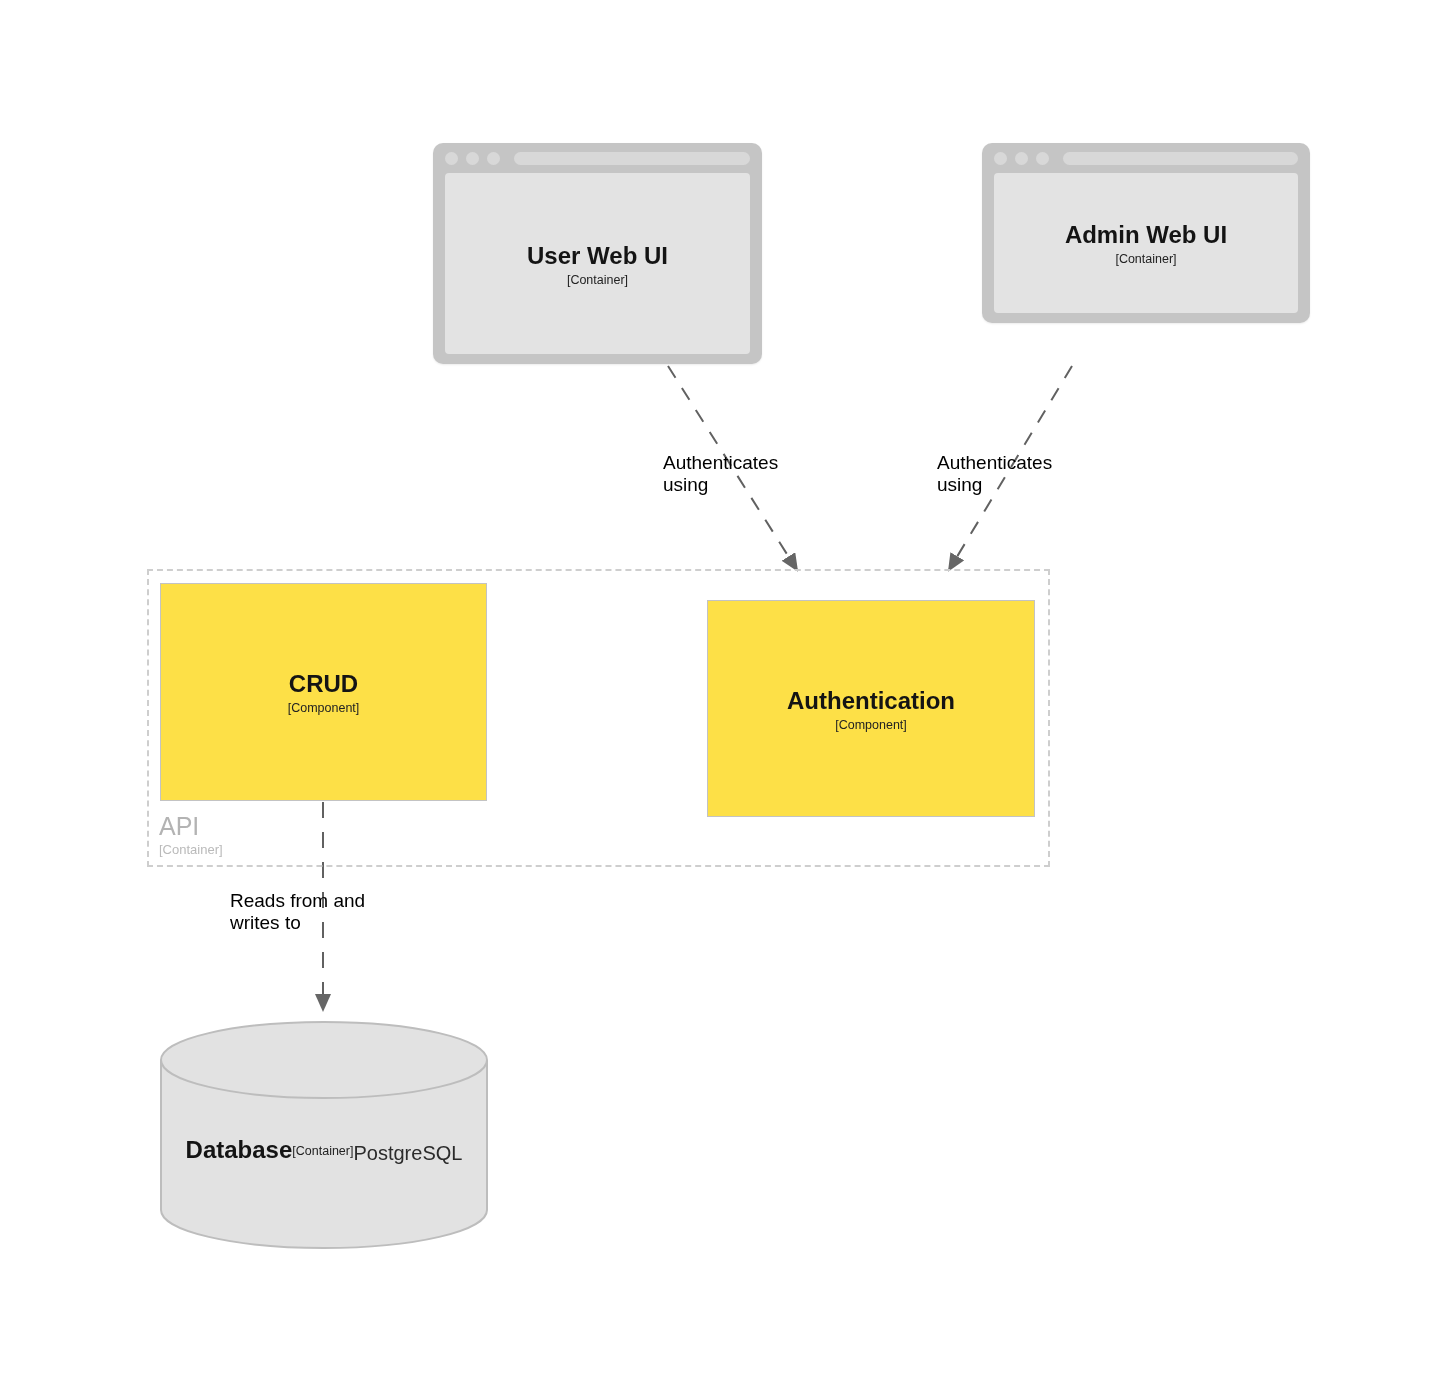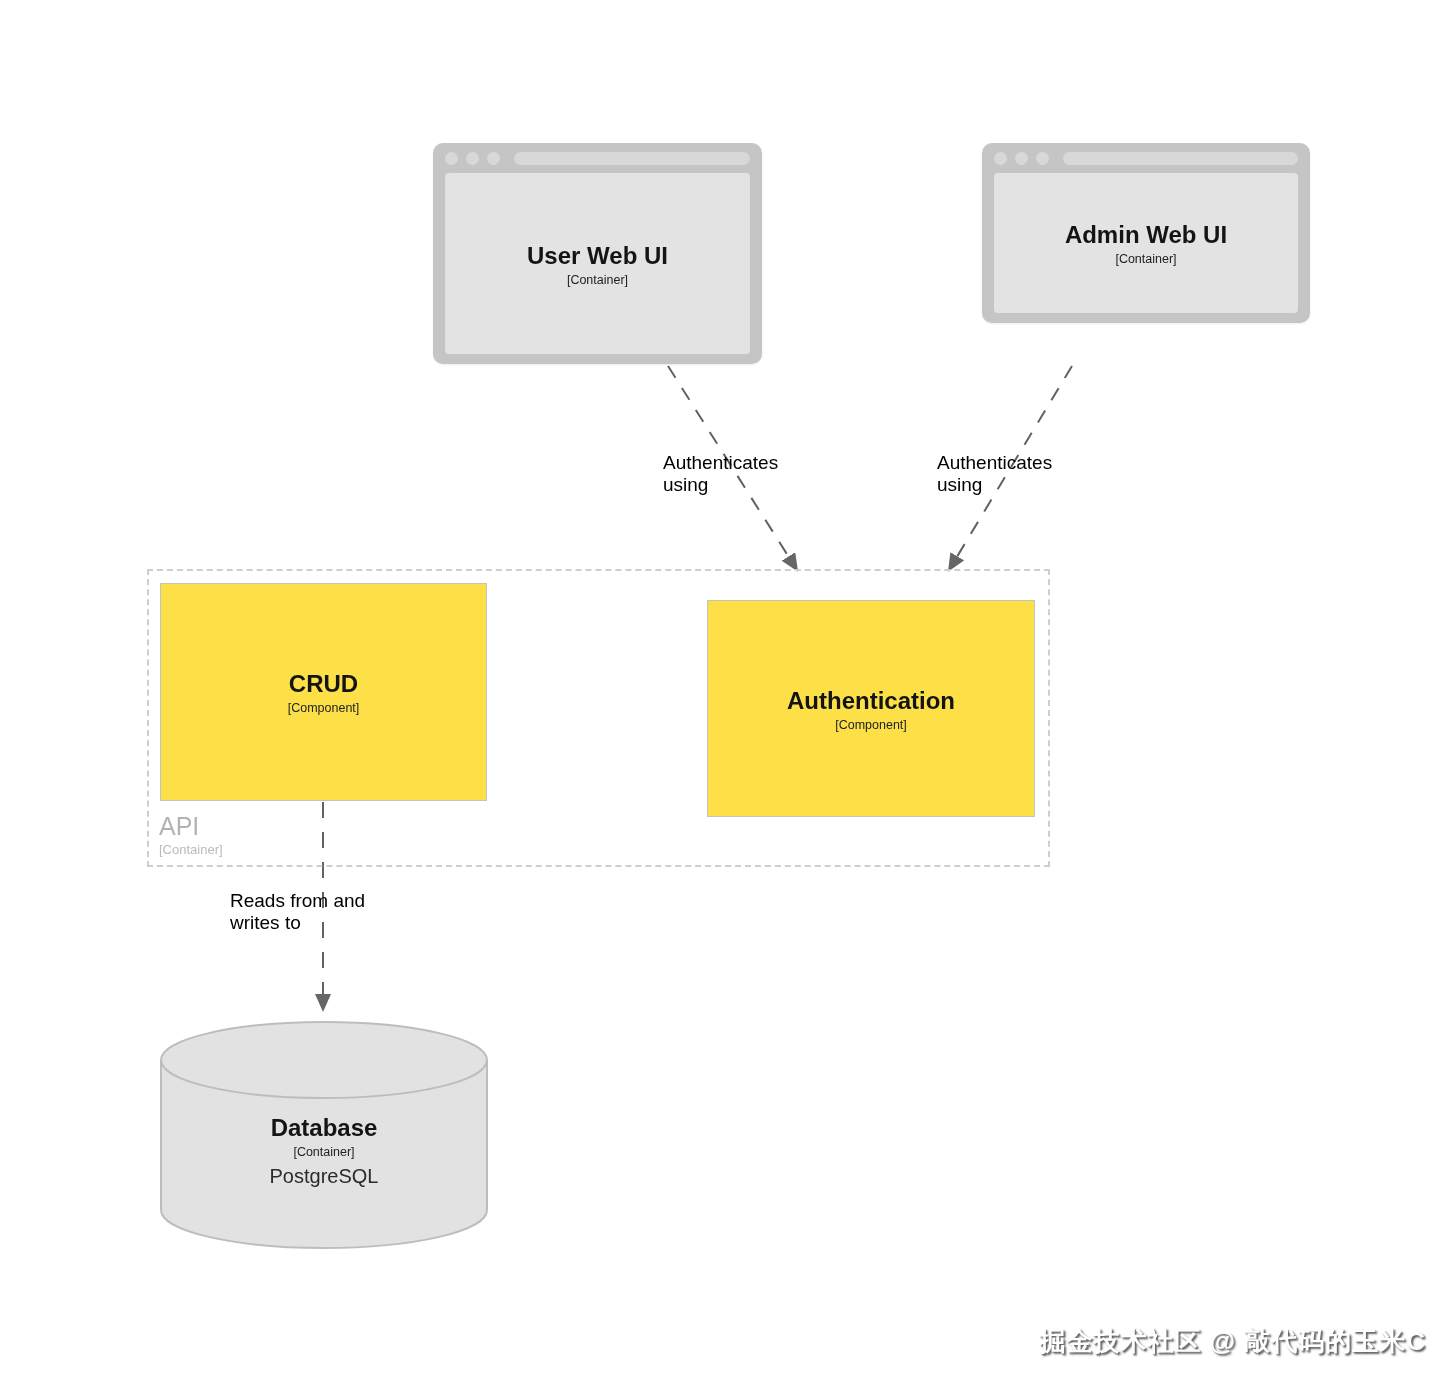"Database" .db-text { flex-direction: column -> row }
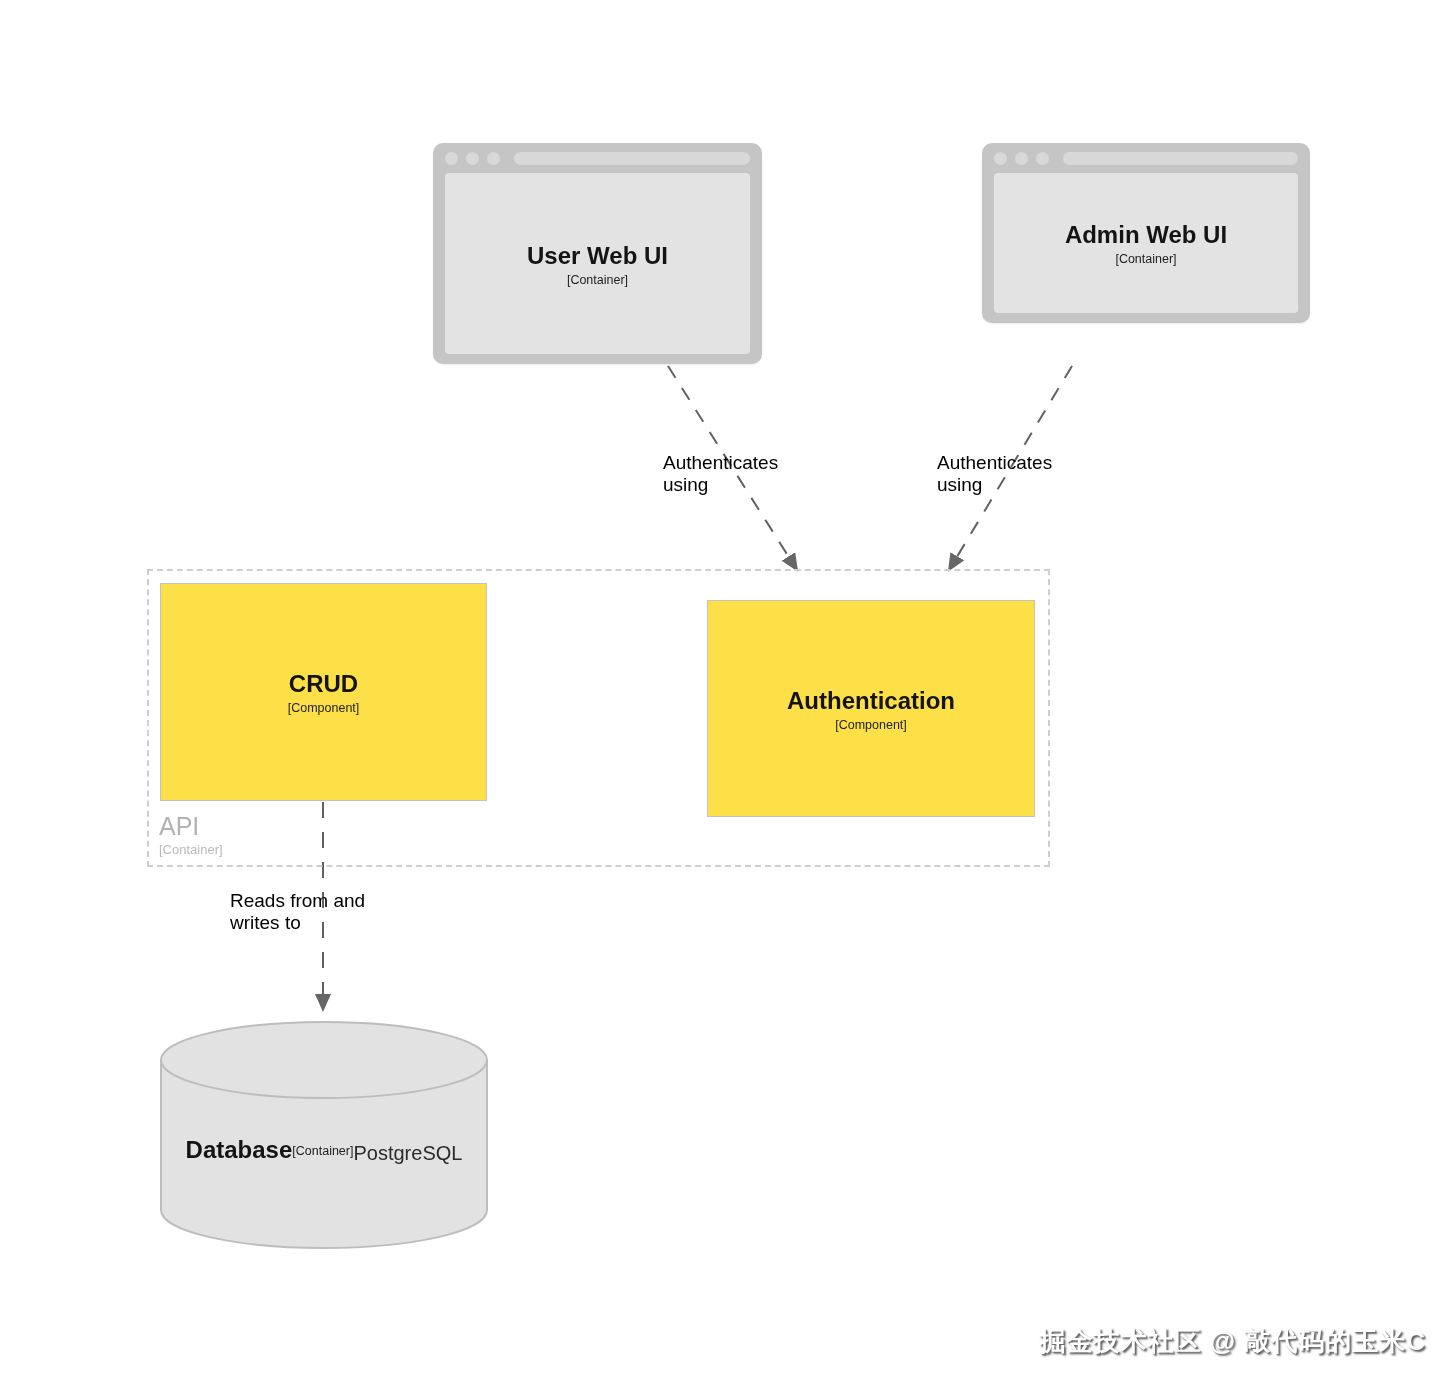"掘金技术社区 @ 敲代码的玉米C" div.watermark { html: <div>掘金技术社区 @ 敲代码的玉米C</div> -> none }
